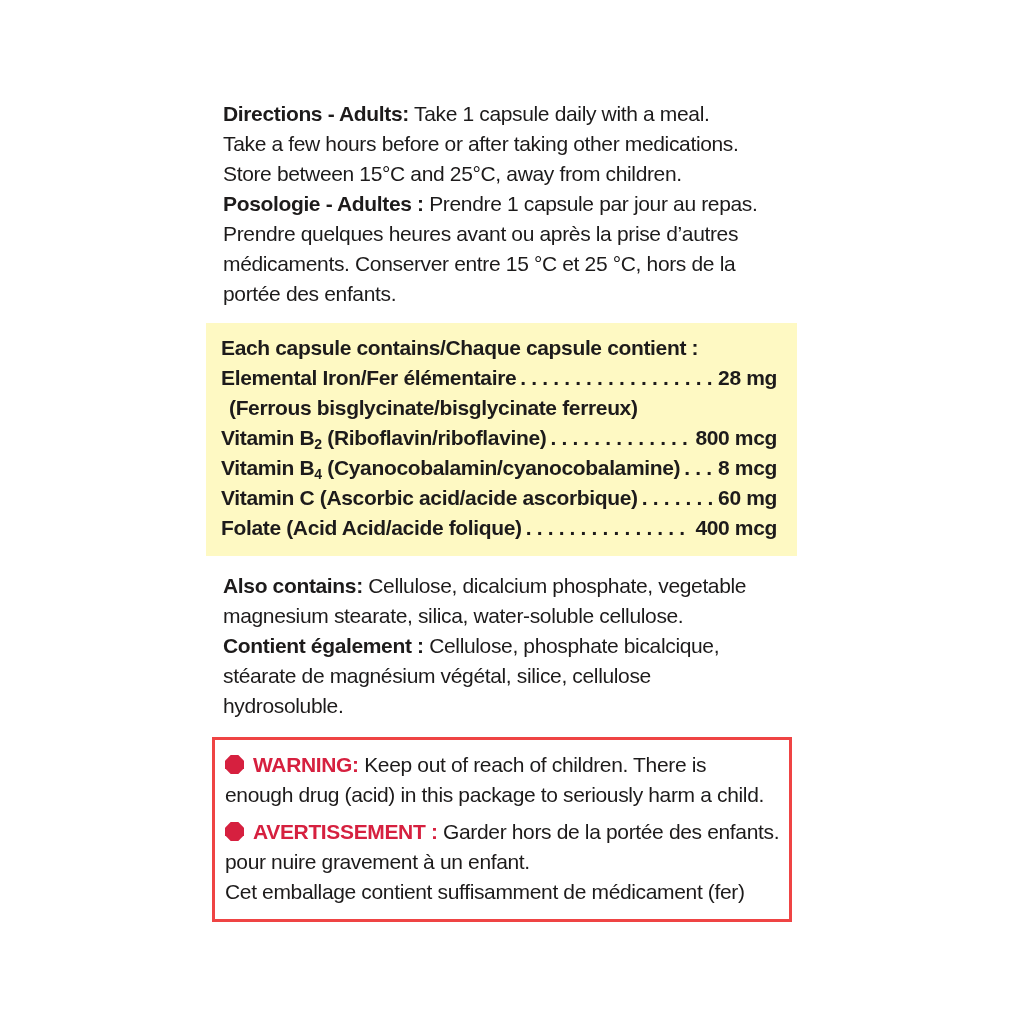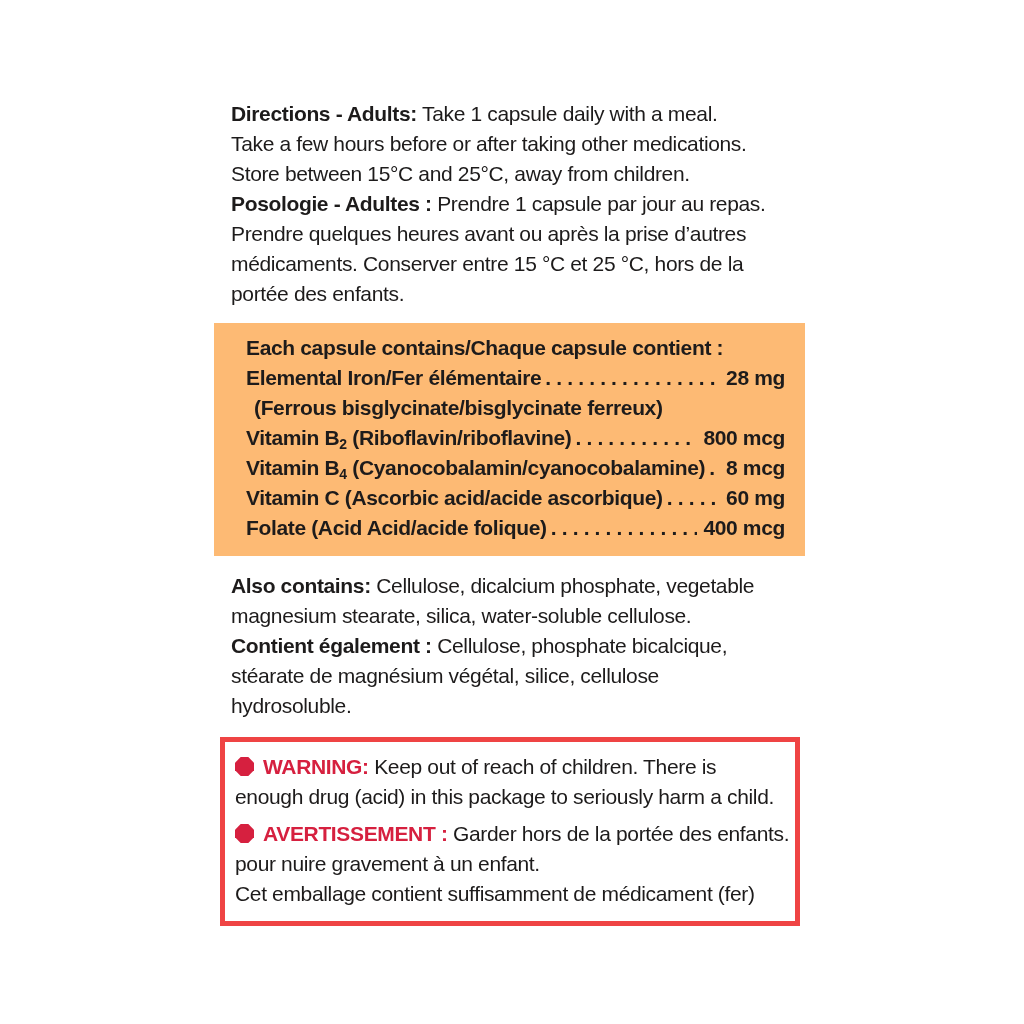"Directions - Adults: Take 1" .col { left: 214px -> 206px }
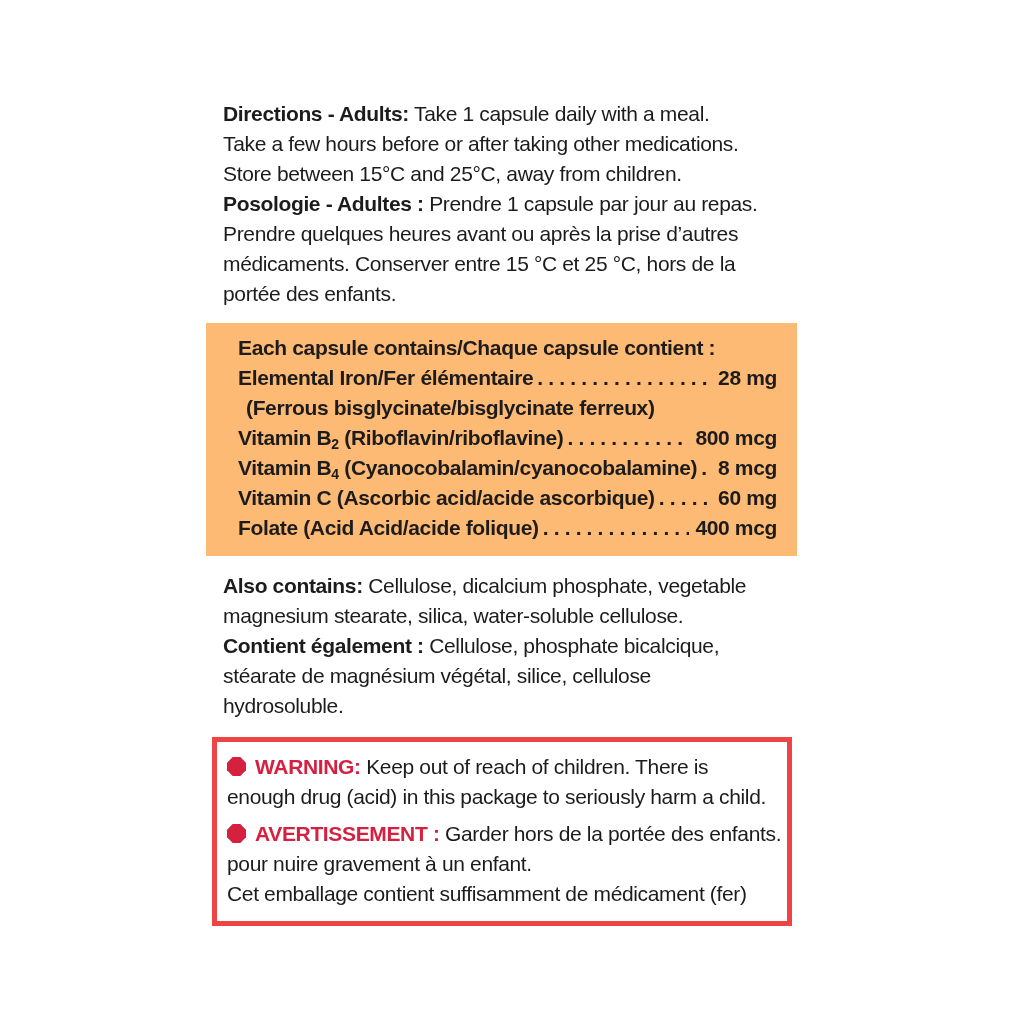"Each capsule contains/Chaque capsule" .panel { background: #fdba74 -> #fef9c3; padding: 10px 20px 13px 32px -> 10px 20px 13px 15px }
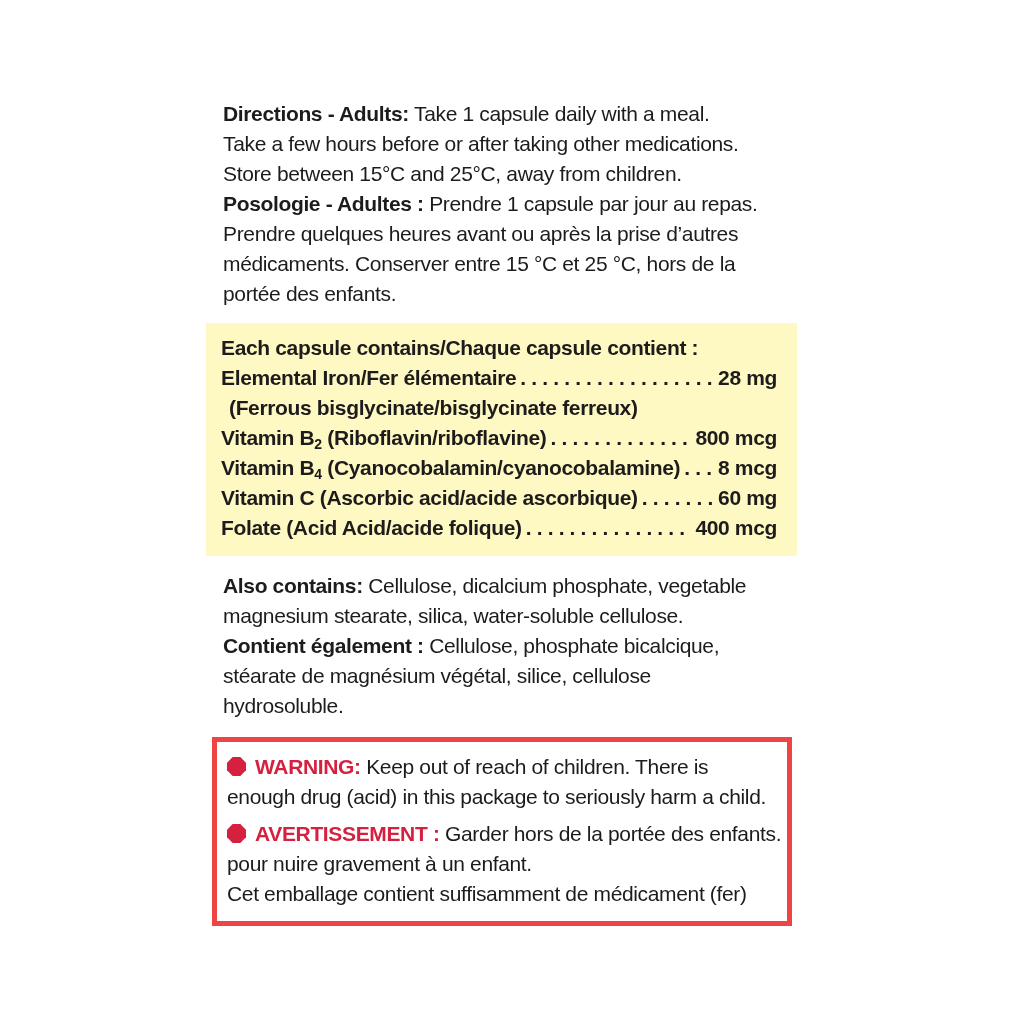"WARNING: Keep out of reach" .warnbox { border: 5px solid #ef4444 -> 3px solid #ef4444 }
